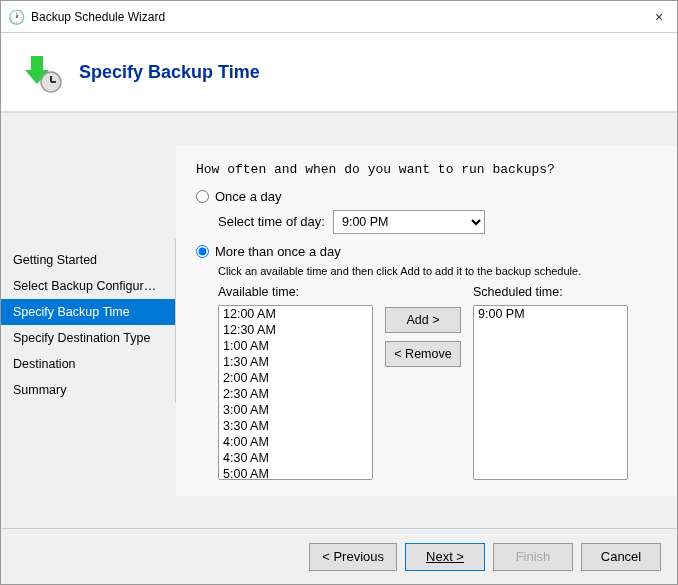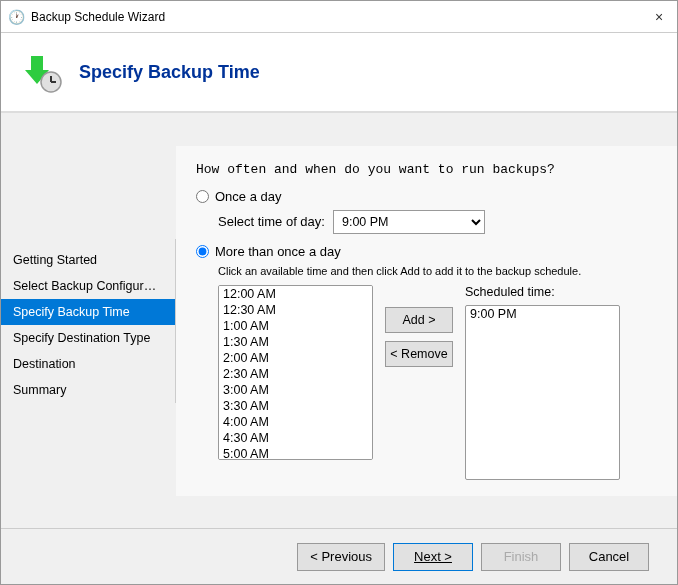"Available time:" div.list-label { html: none -> <div>Available time:</div> }
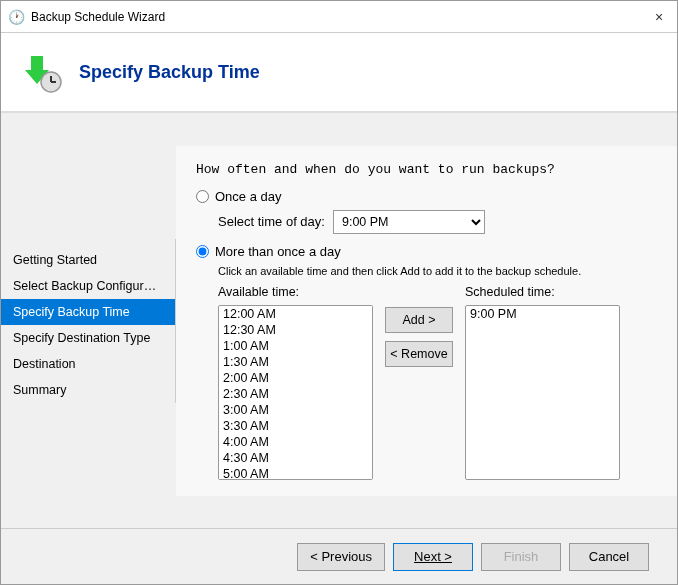"Add >" .action-btn { width: 68px -> 76px }
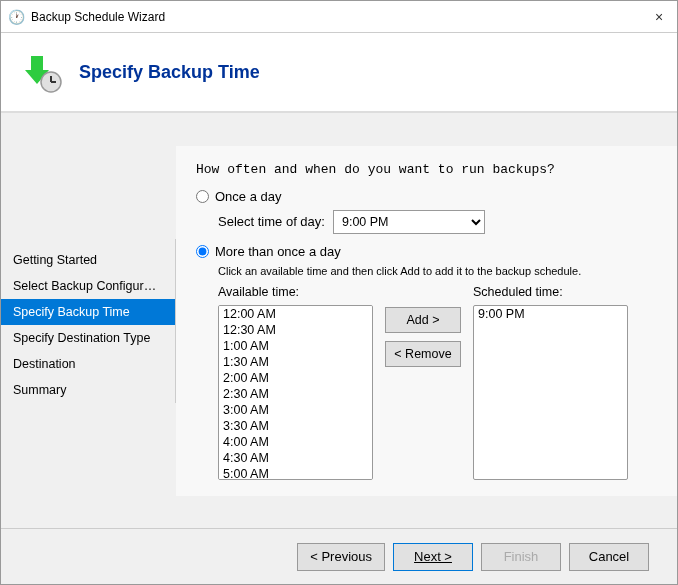"< Previous" .footer { padding: 0 28px -> 0 16px }
